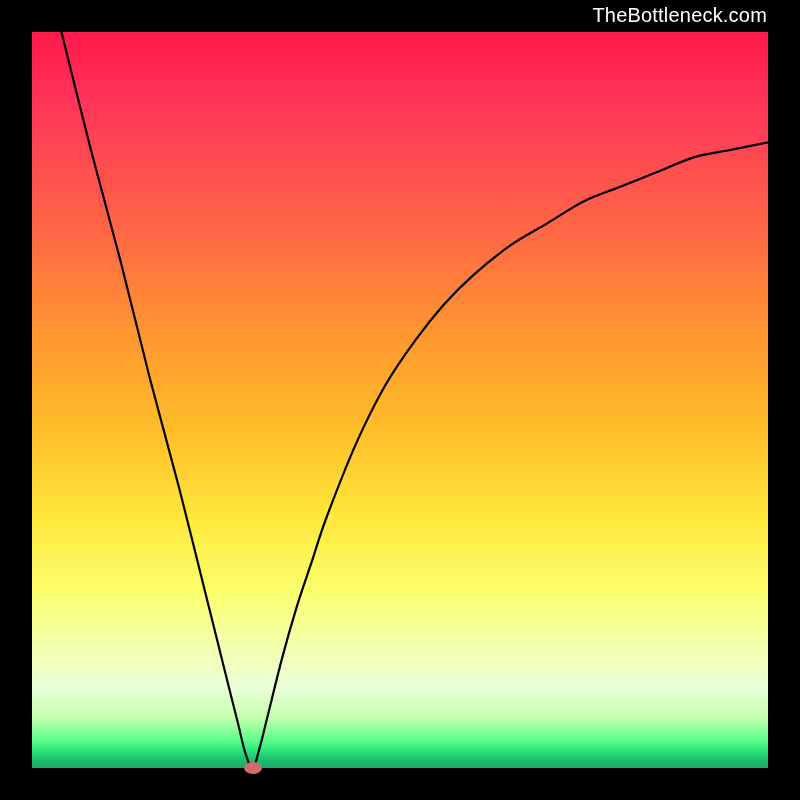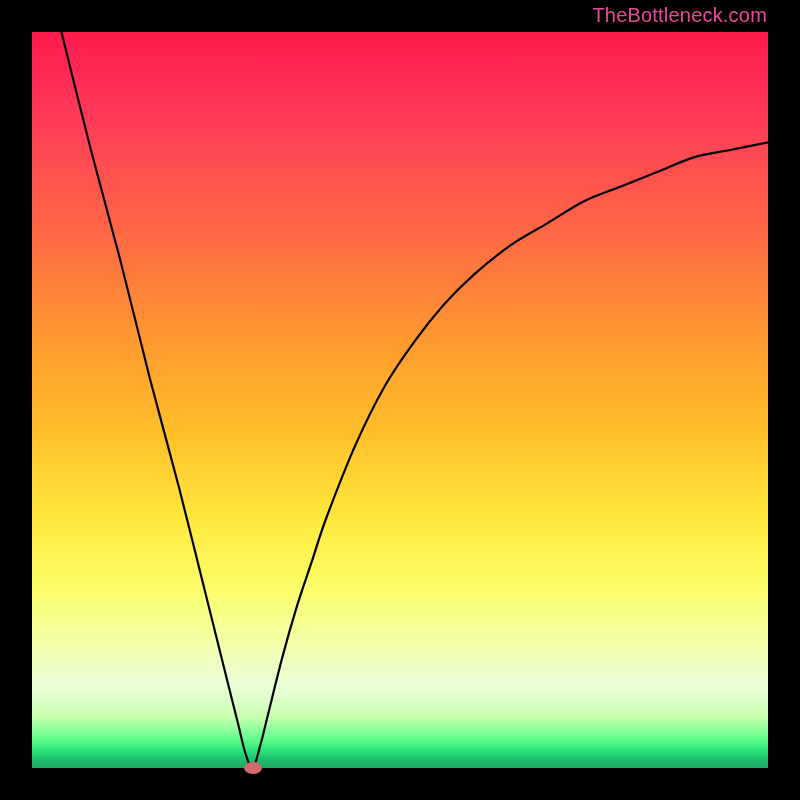"TheBottleneck.com" .watermark { color: #ec4899 -> #ffffff }
